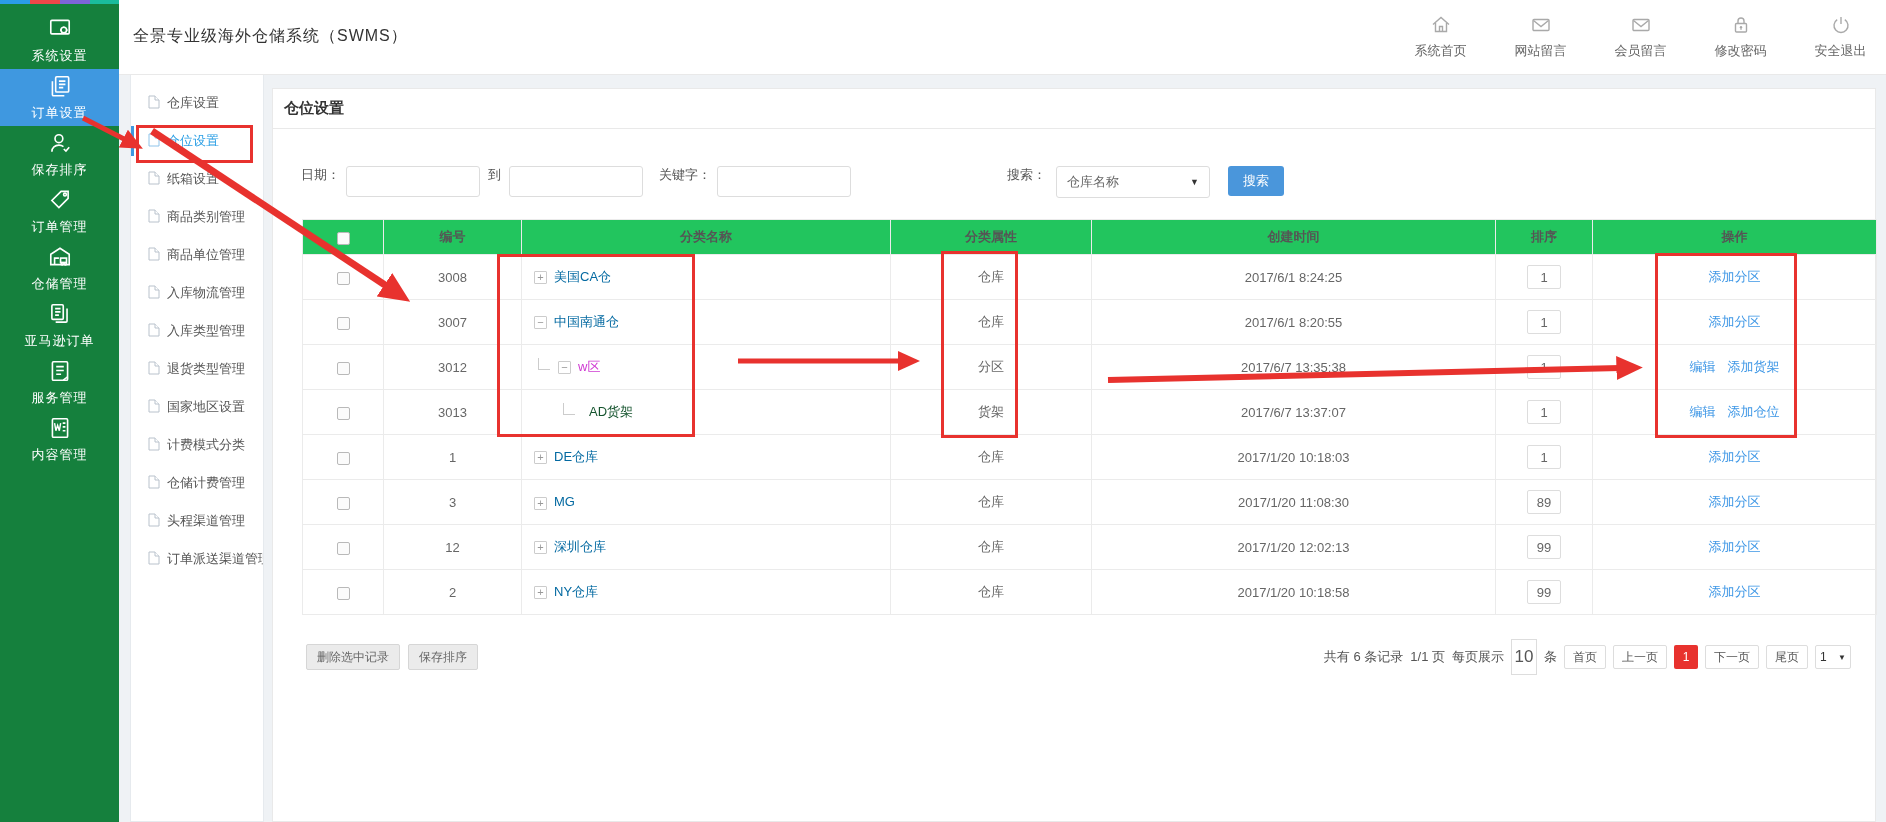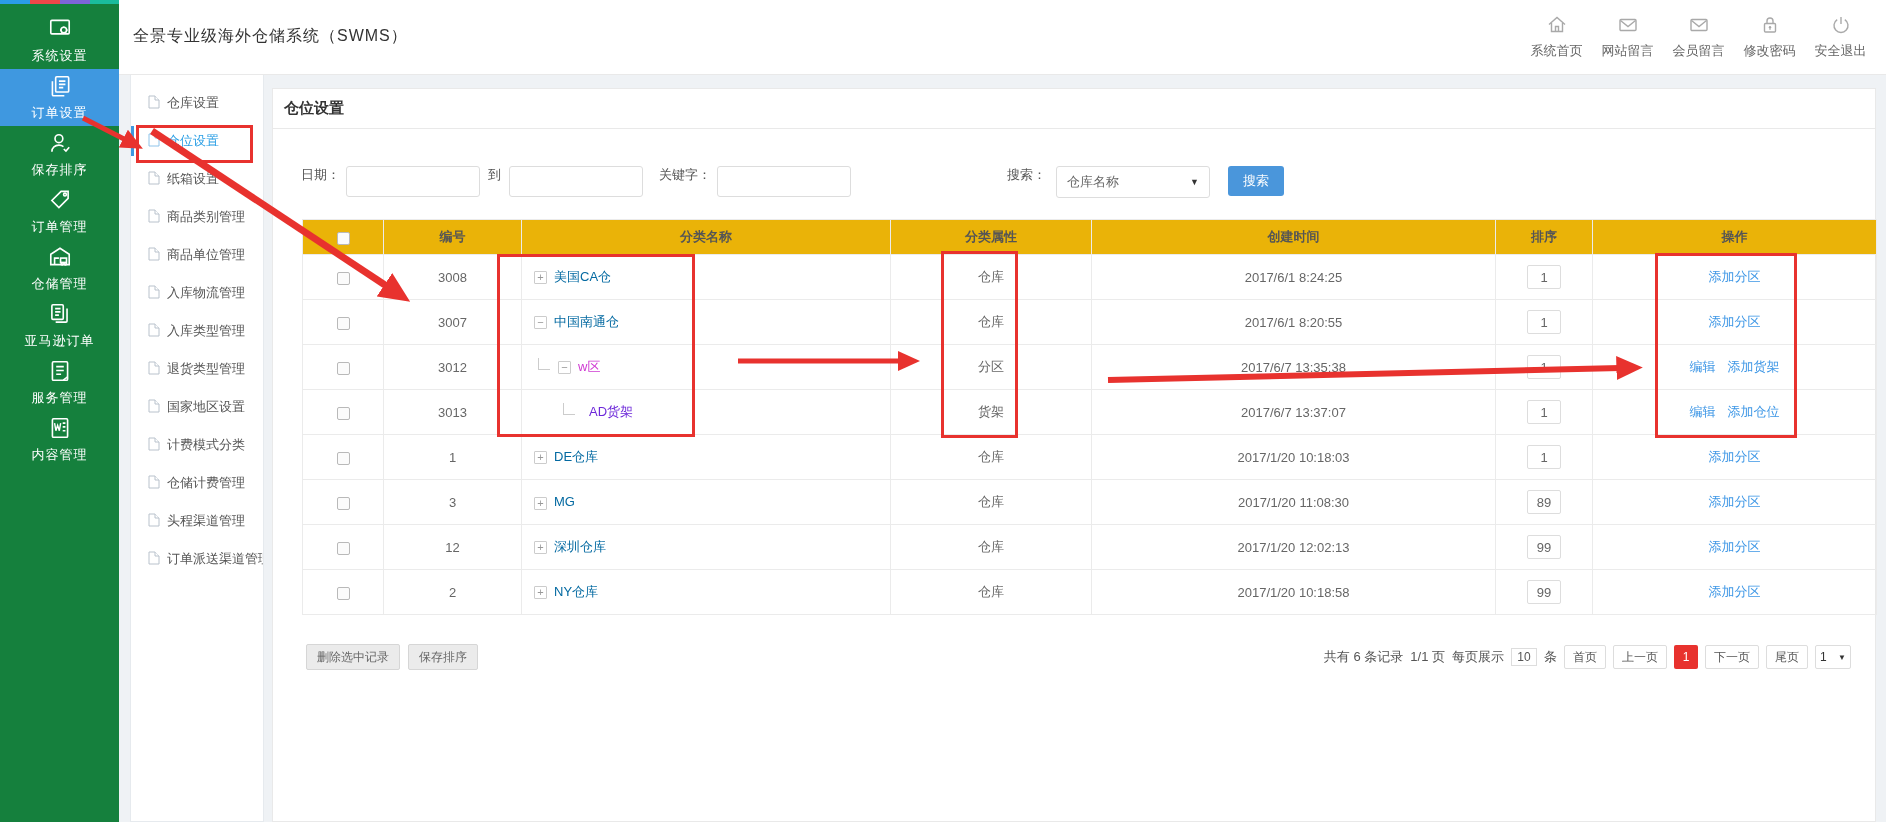"系统首页" .topnav { gap: none -> 29px }
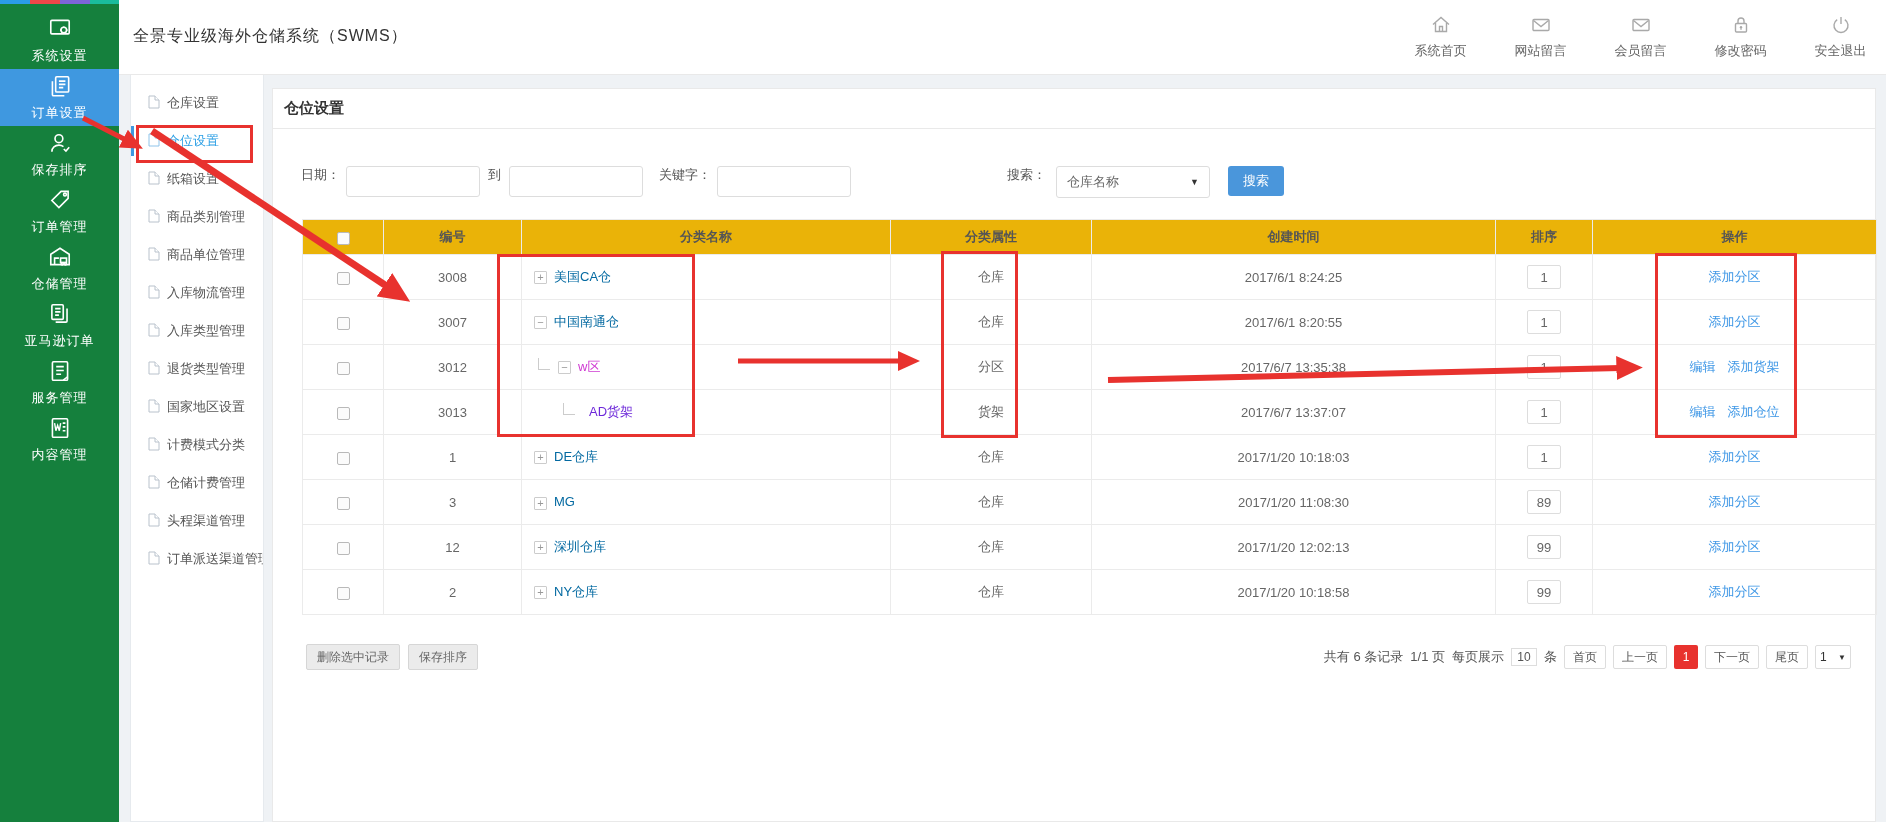"编号" .grid th { background: #eab308 -> #22c55e }
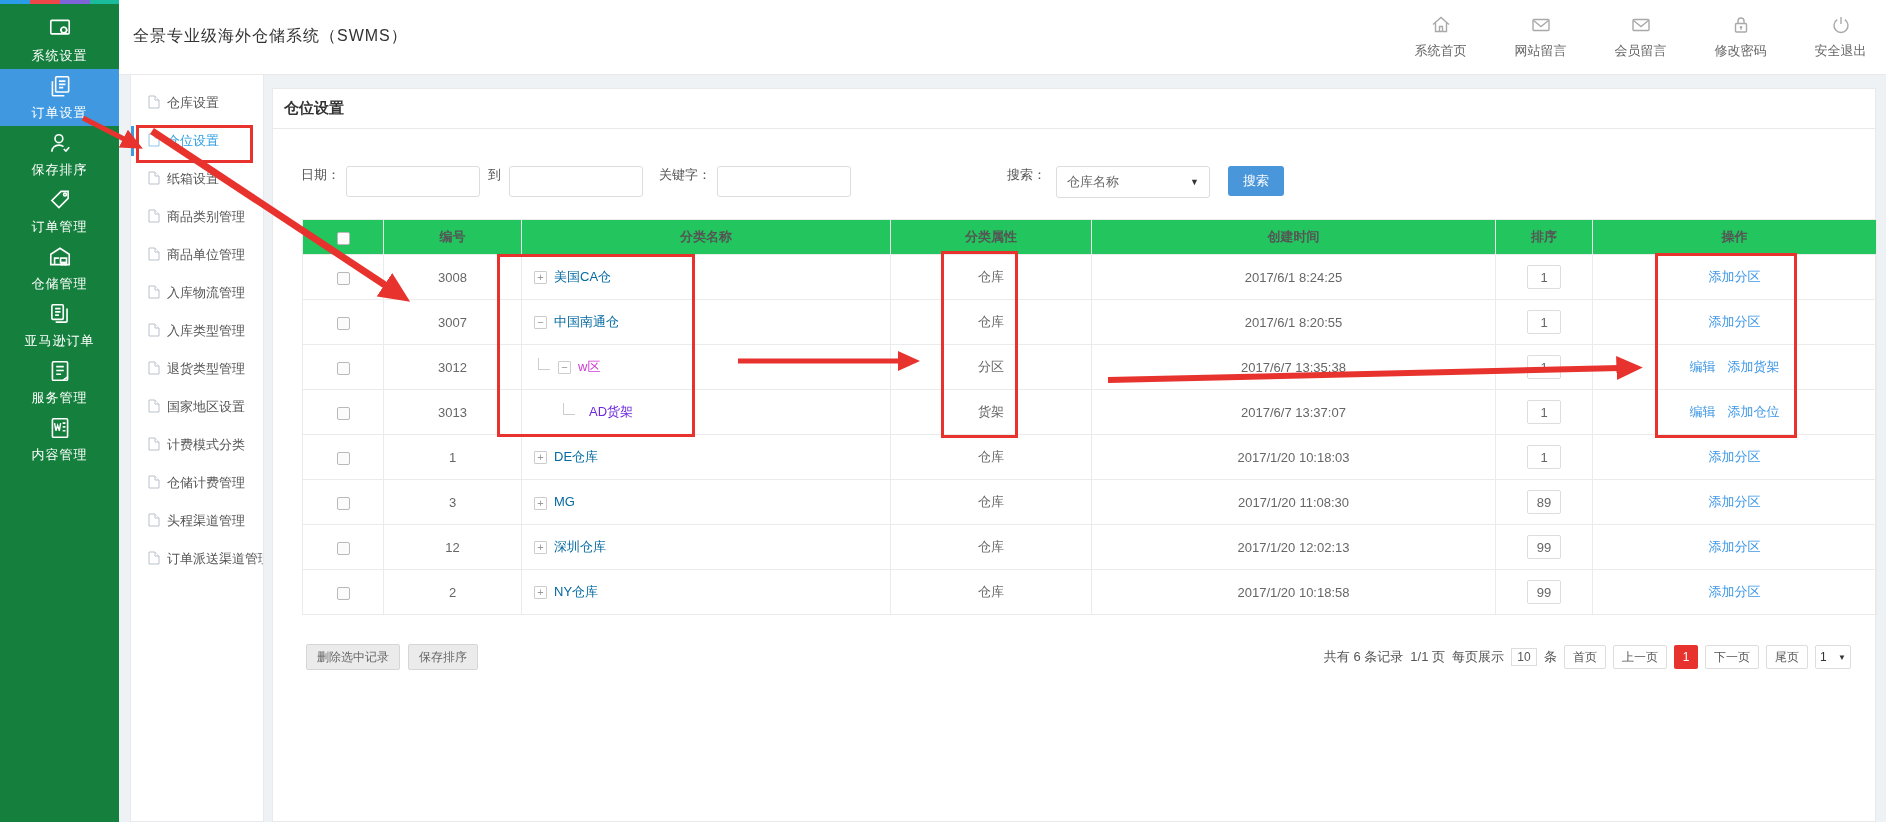"AD货架" .c-orange { color: #6d28d9 -> #14532d }
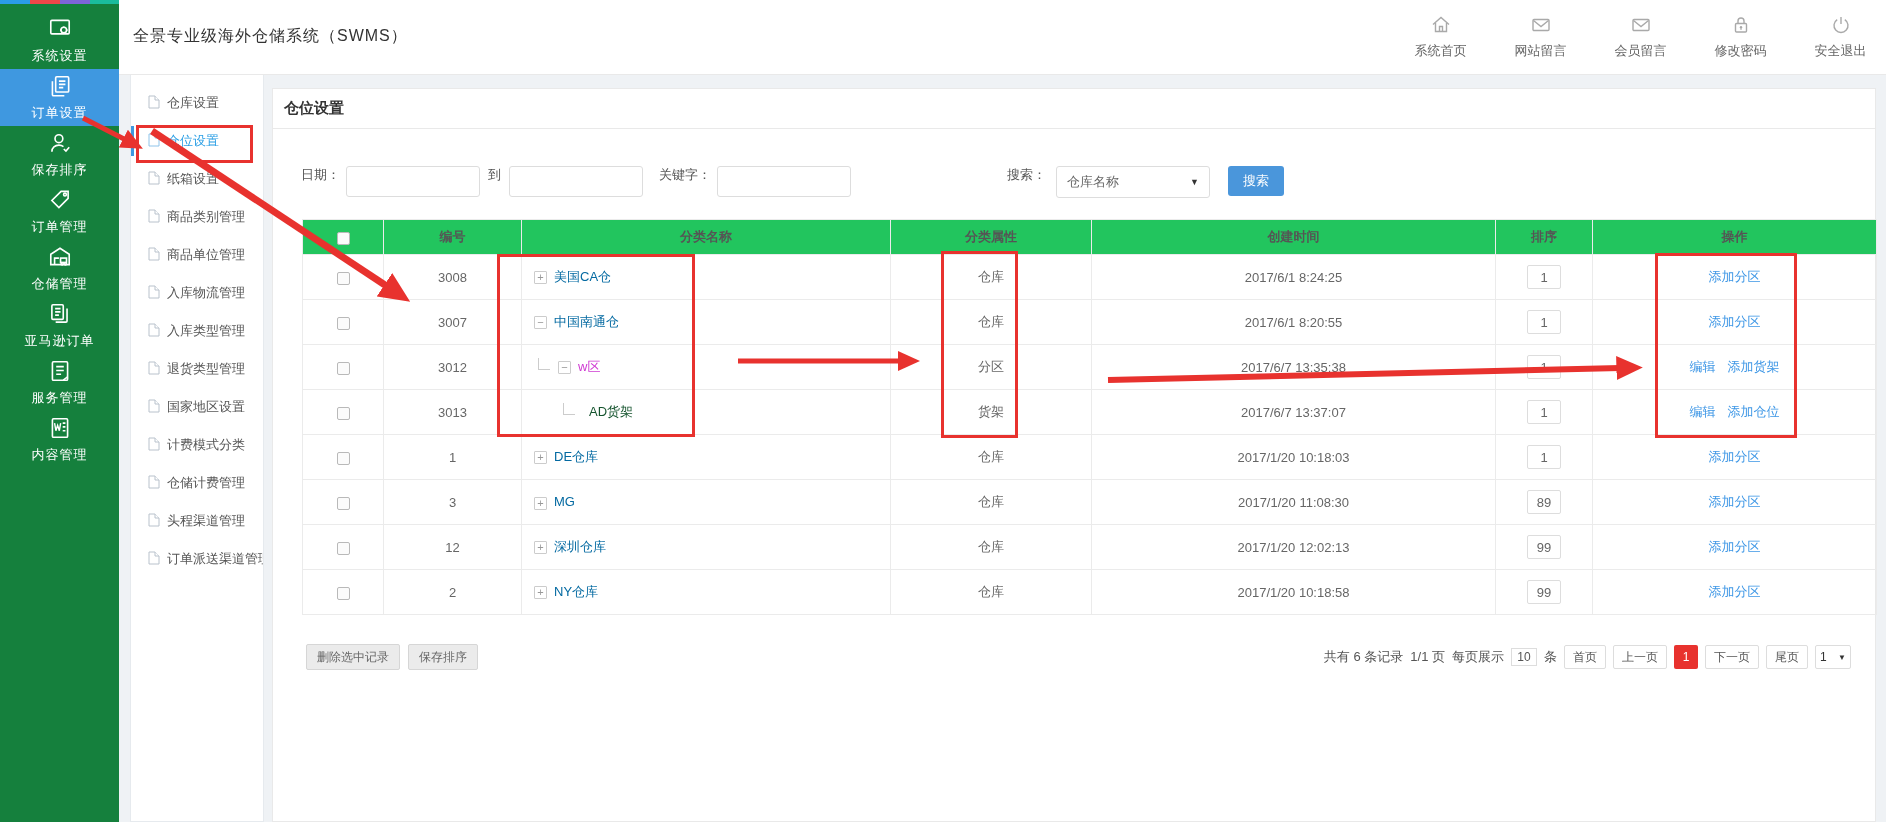"10" .pg-input { font-size: 12px -> 17px; height: 18px -> 36px }
